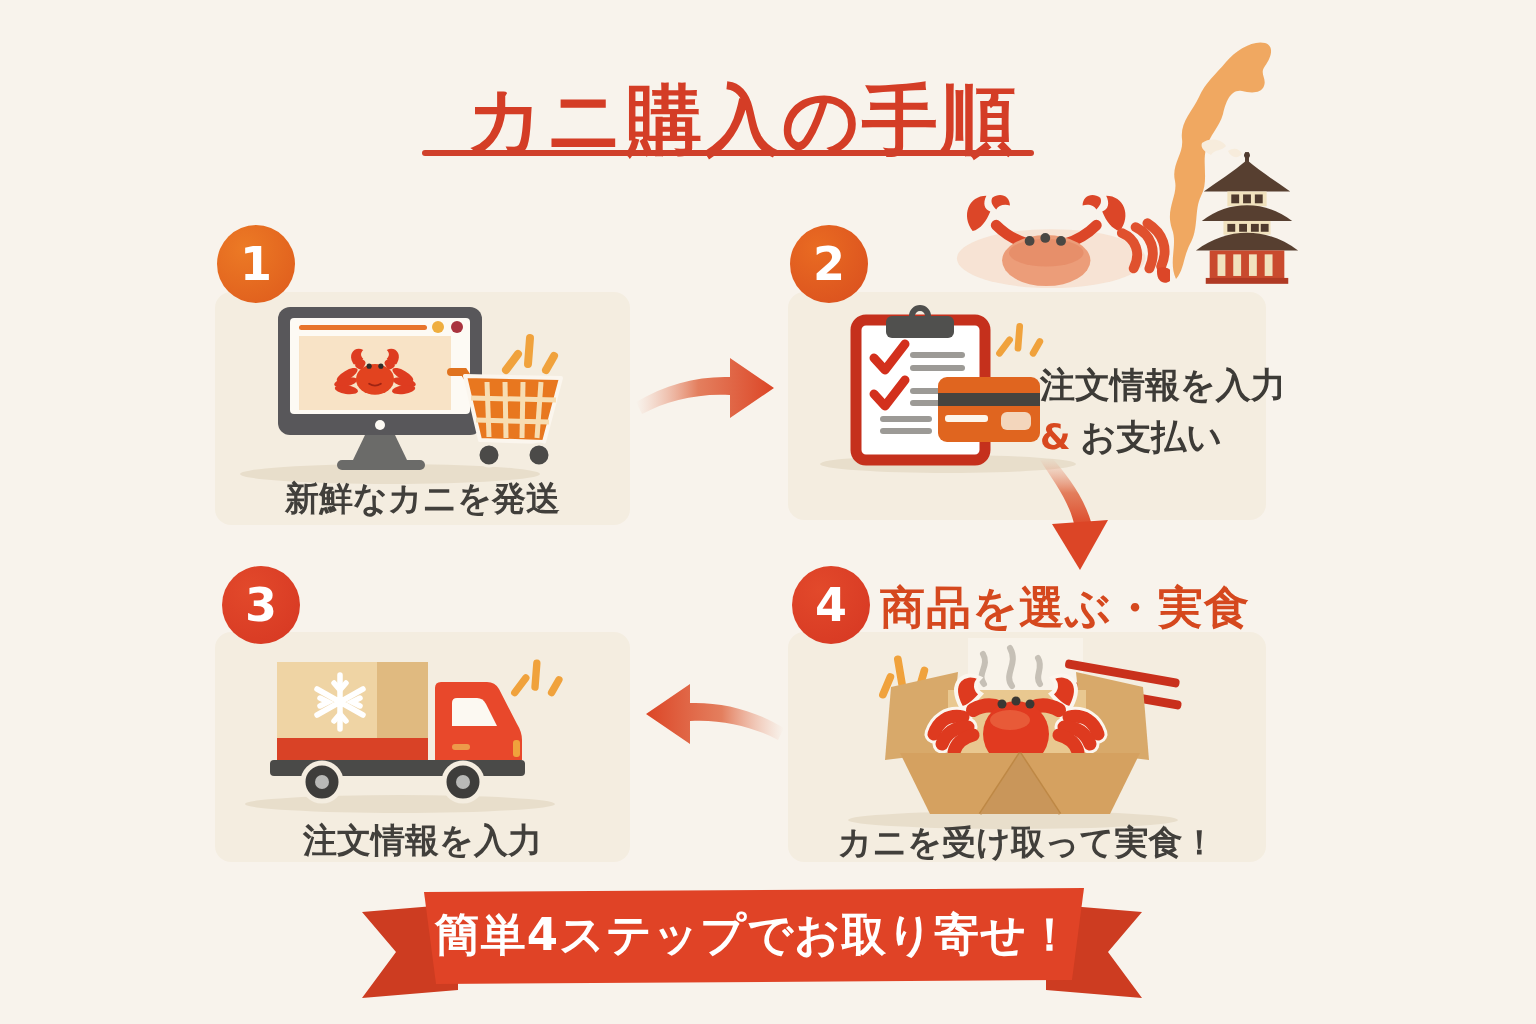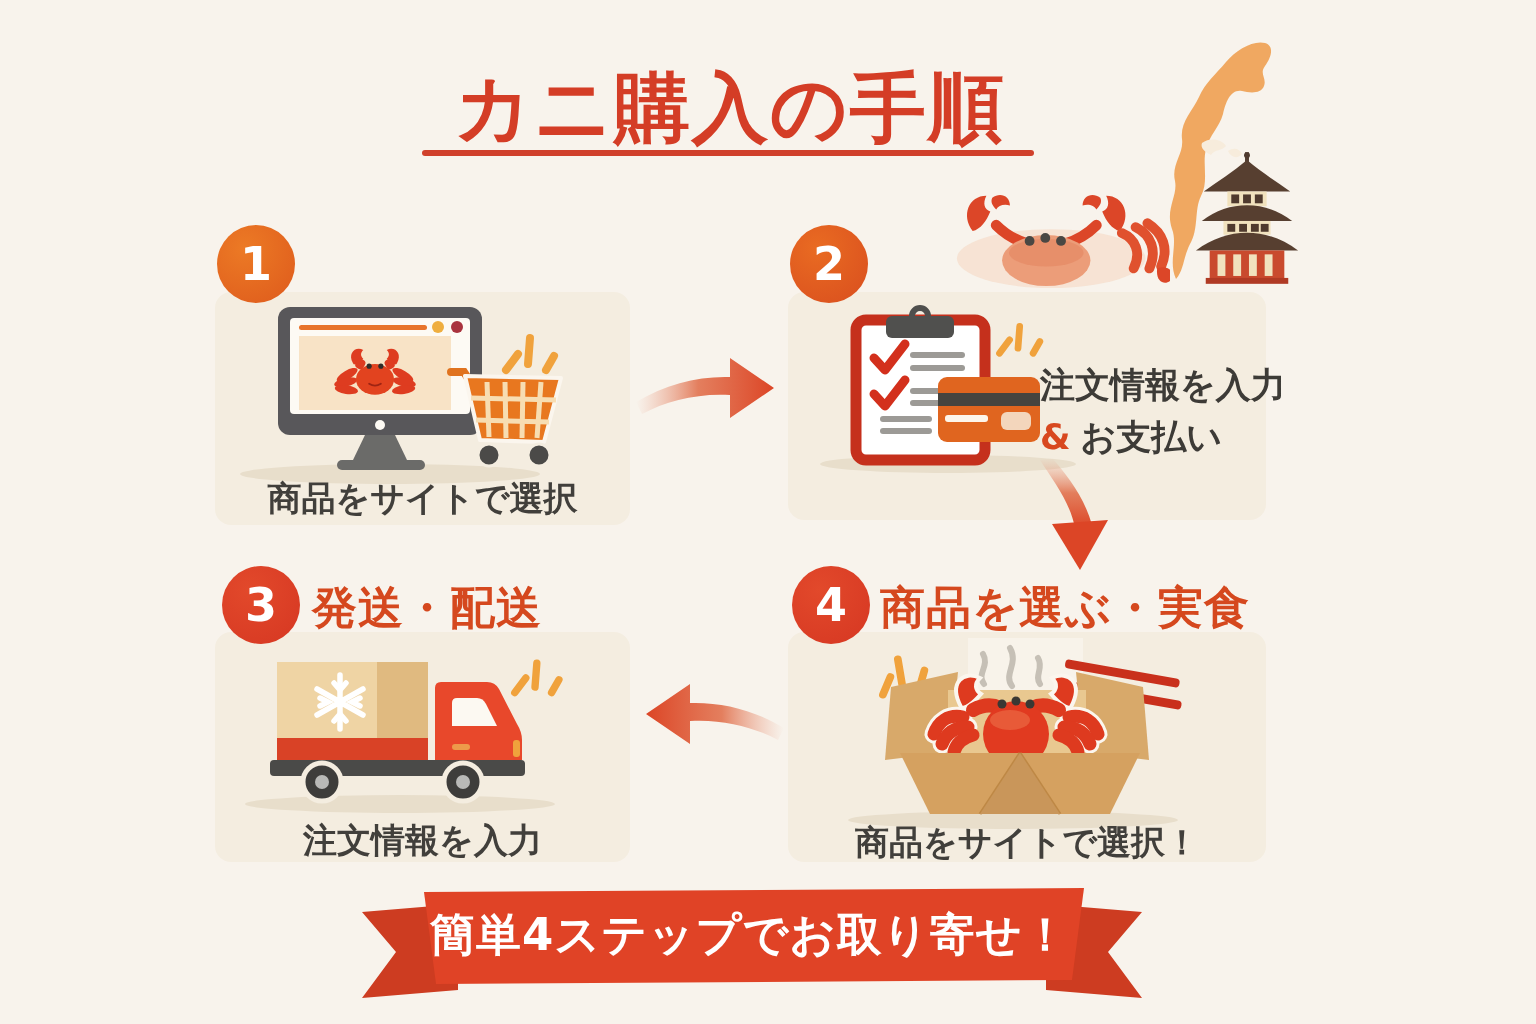"カニ購入の手順" h1.abs { margin: 0 -> 12px }
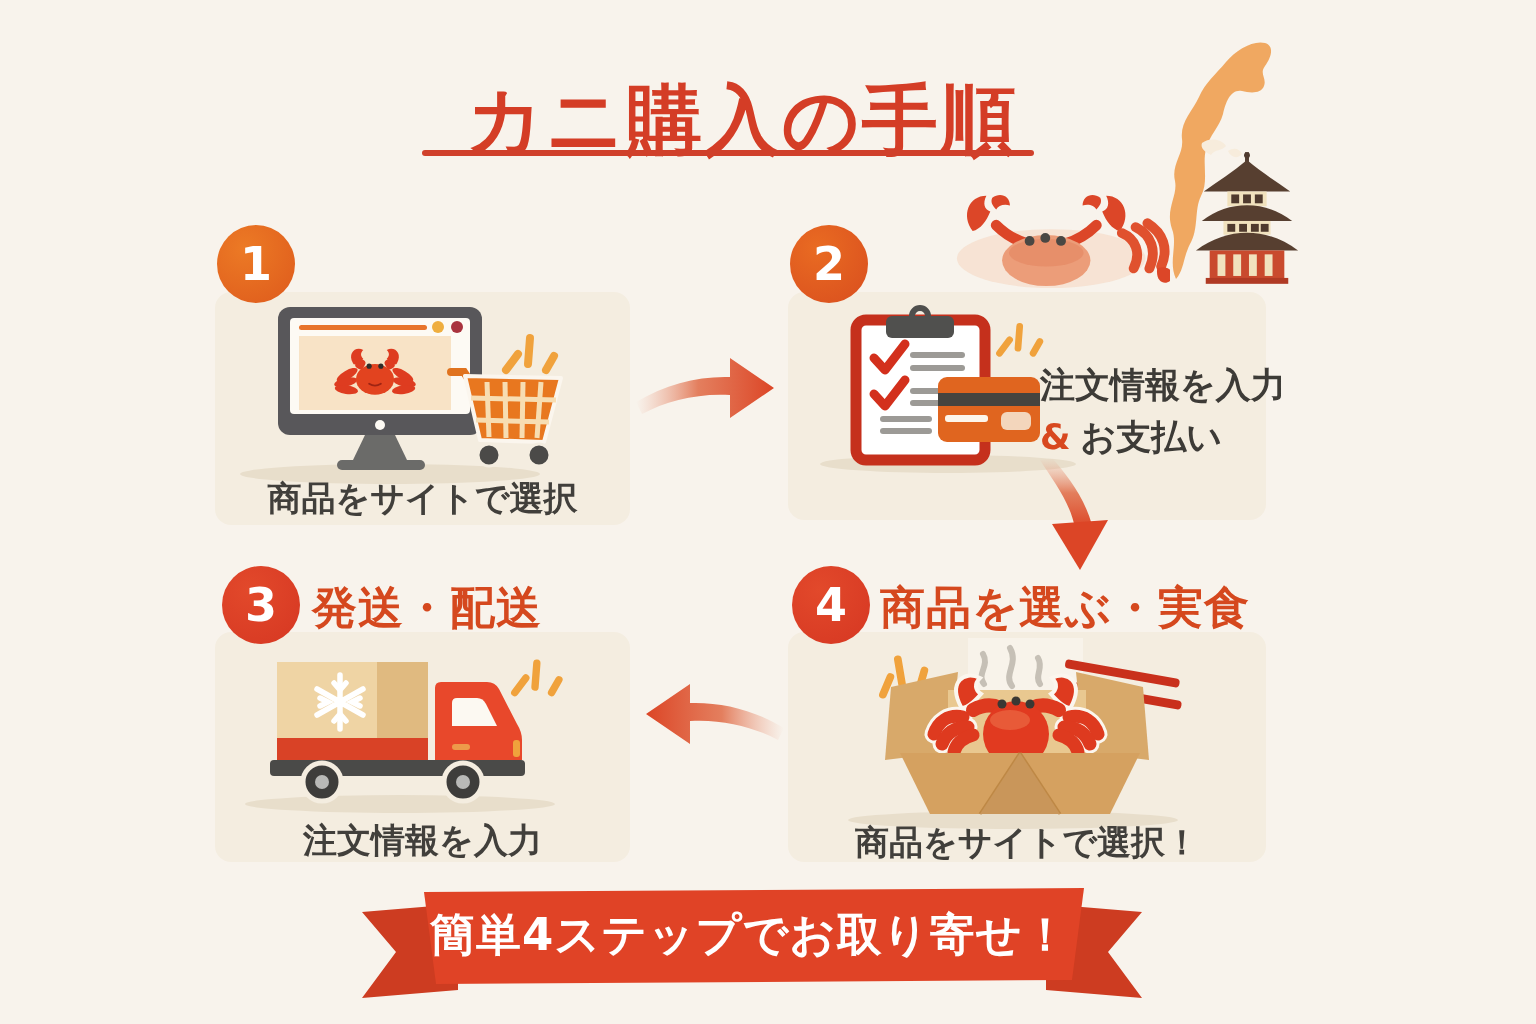"商品をサイトで選択" div.caption { text: 商品をサイトで選択 -> 新鮮なカニを発送 }
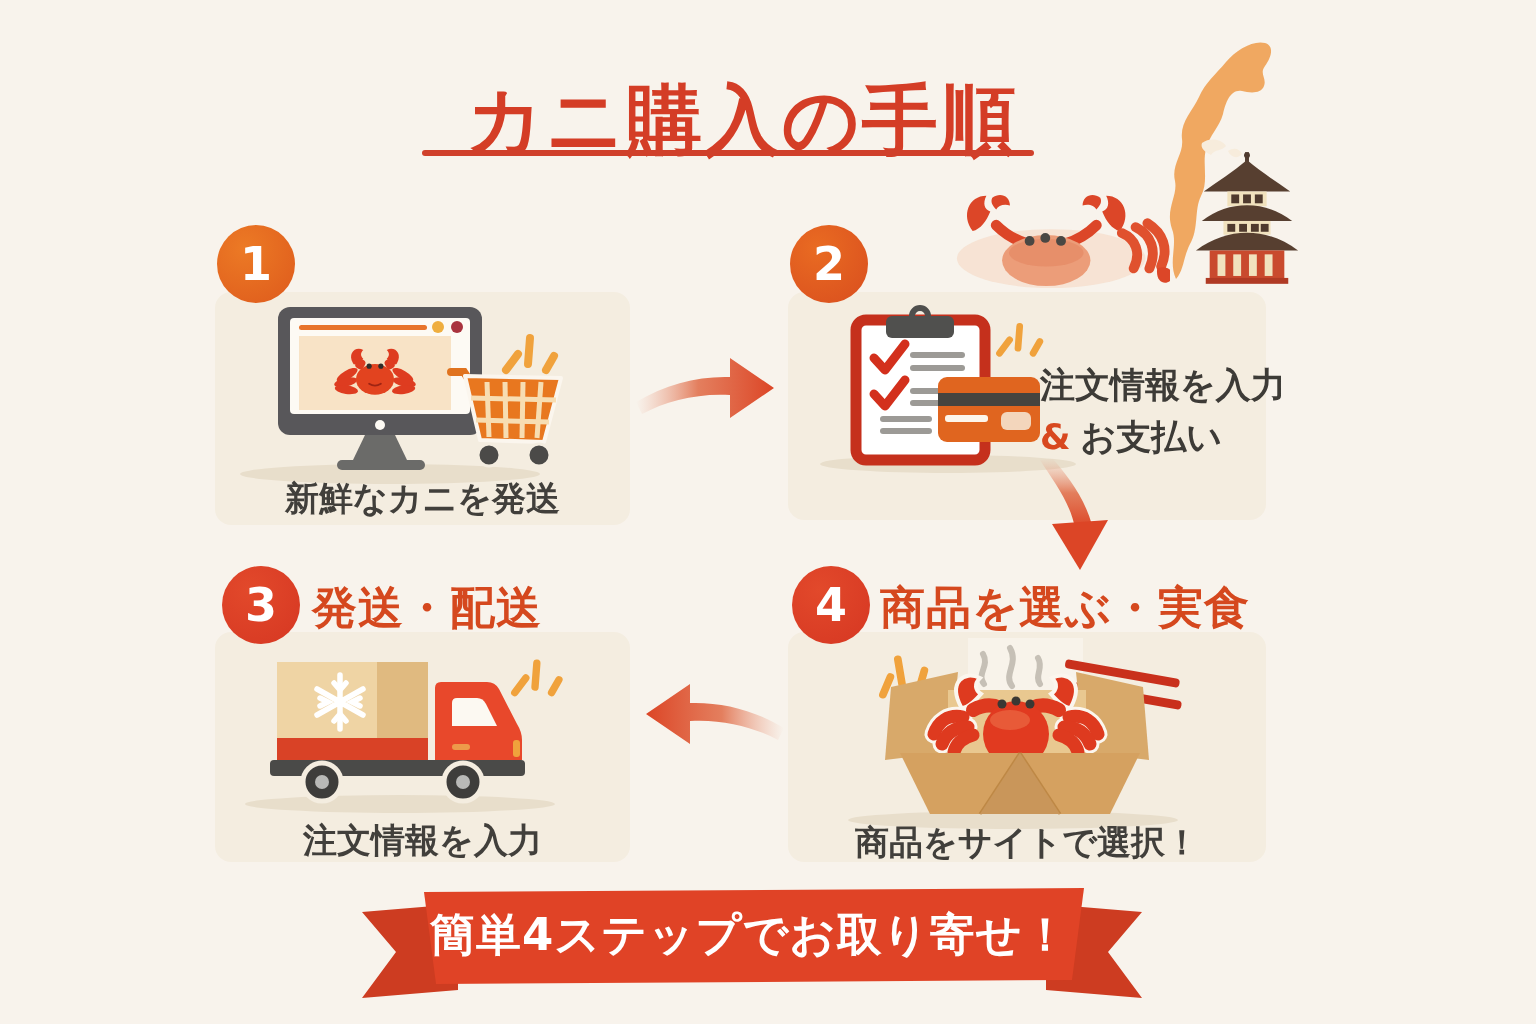"発送・配送" div.abs { html: <div>発送・配送</div> -> none }
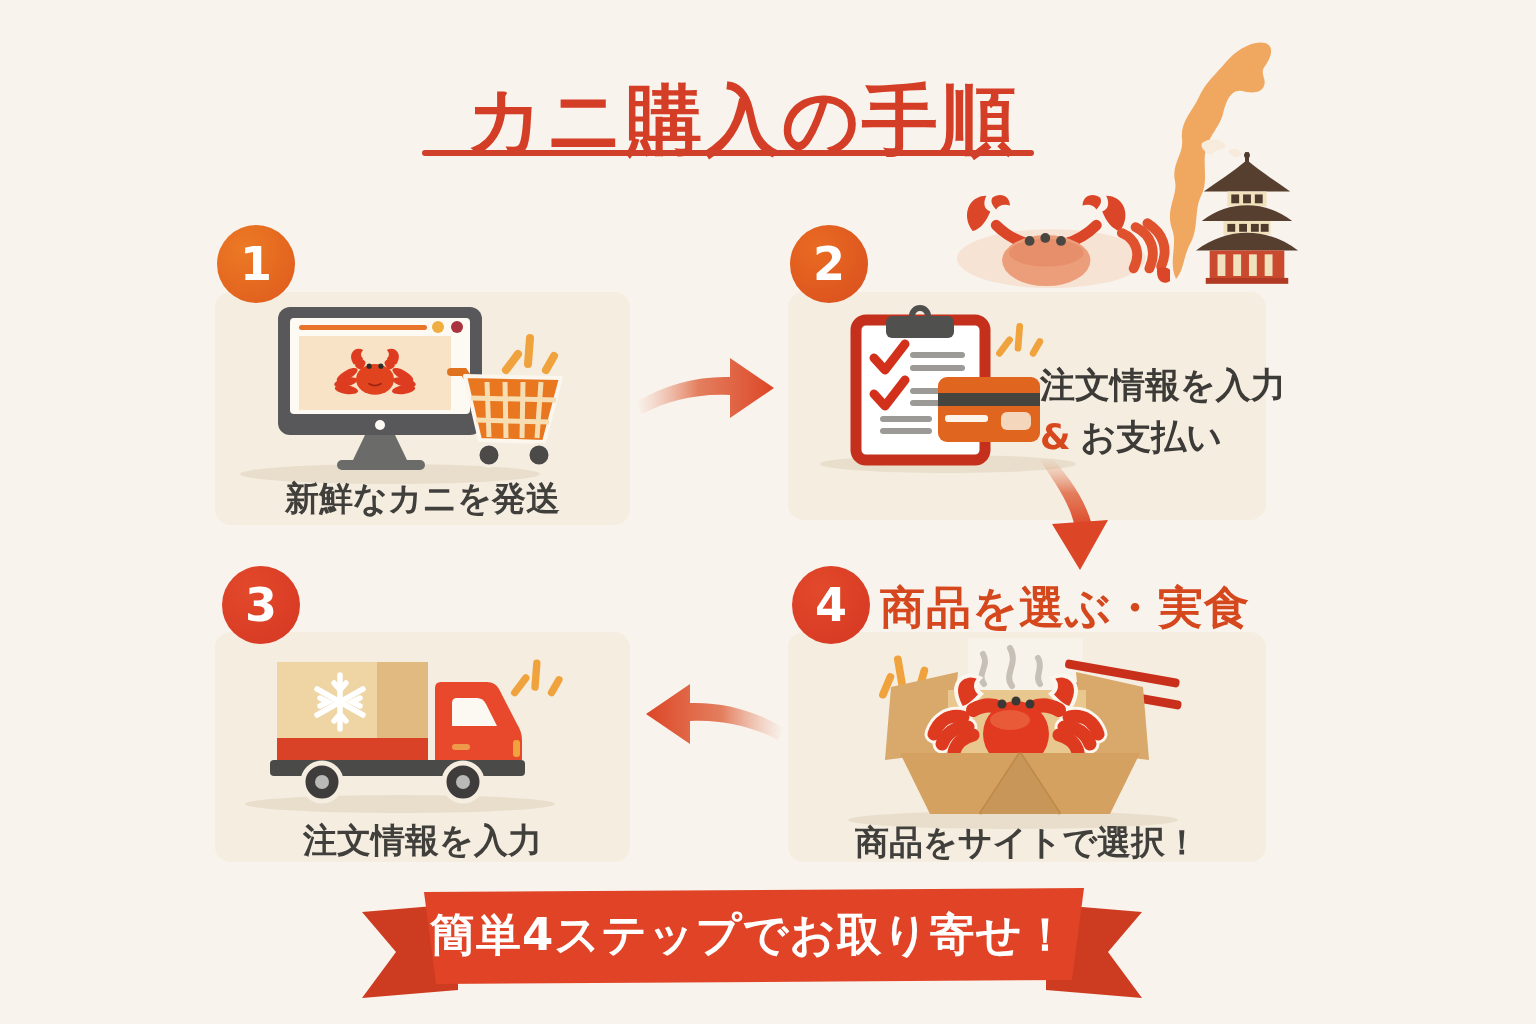"商品をサイトで選択！" div.caption { text: 商品をサイトで選択 -> カニを受け取って実食 }
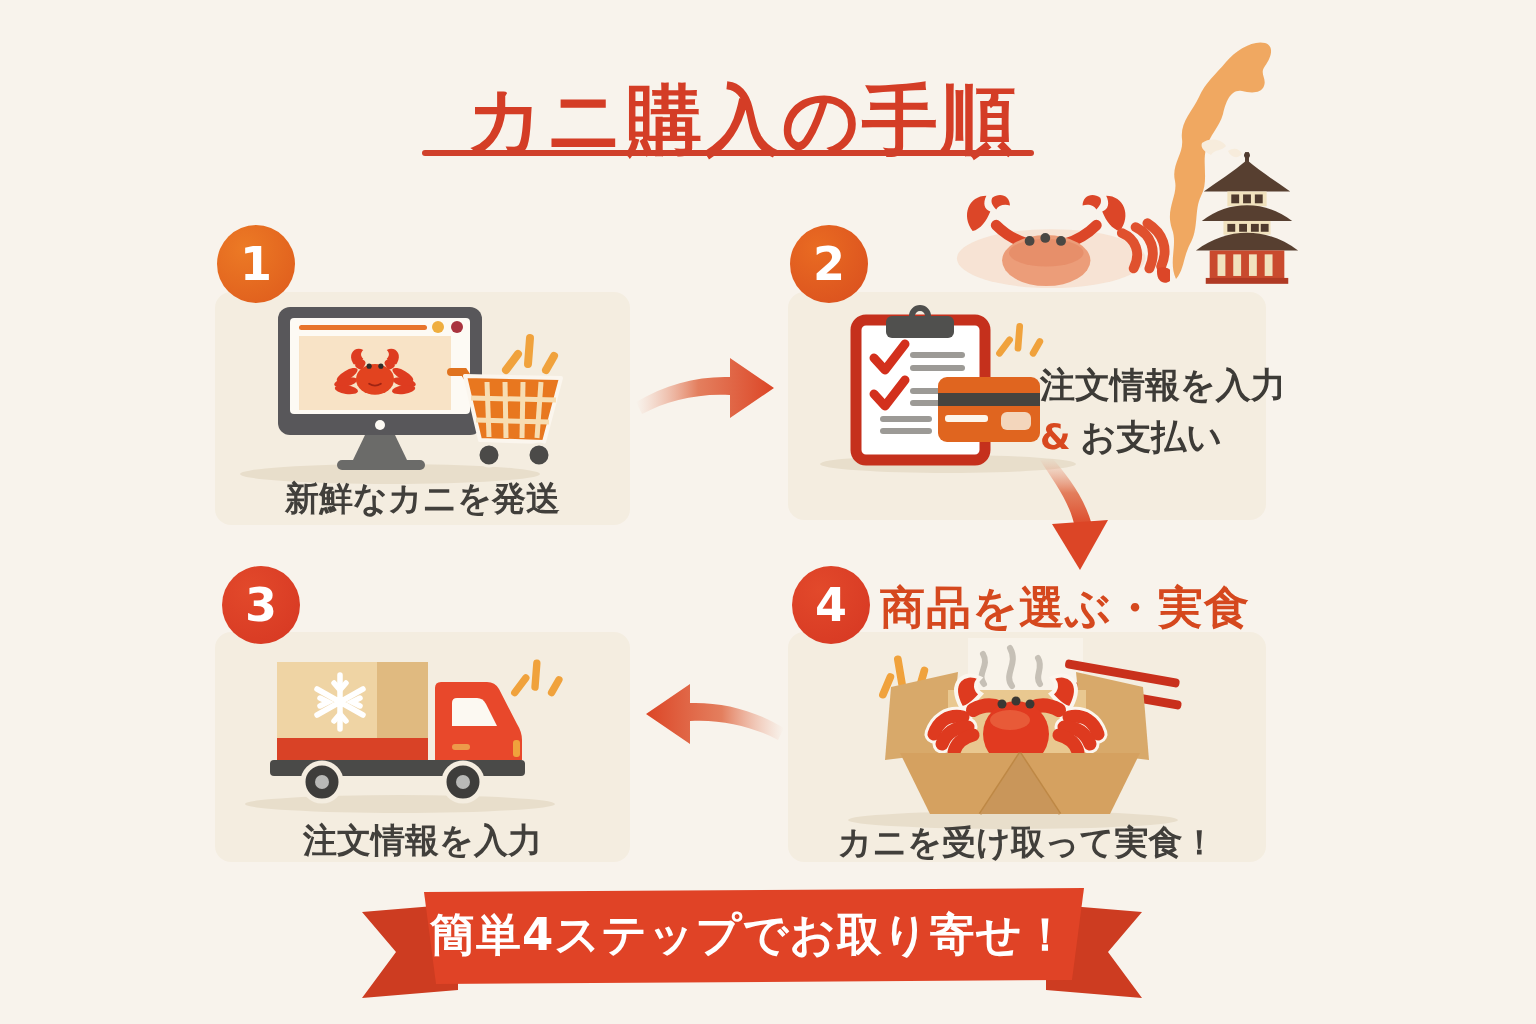"簡単4ステップでお取り寄せ！" .ribbon-text { text-align: none -> center }
